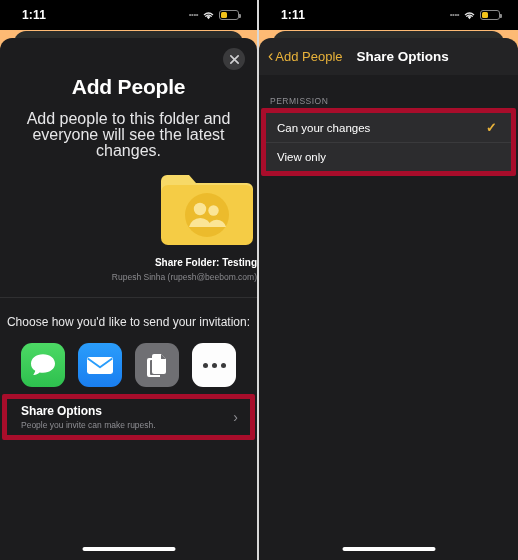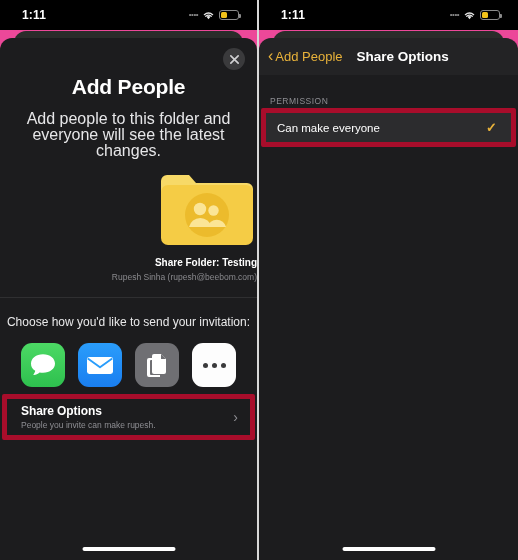"1:11" .phone { background: #ec4899 -> #fdba74 }
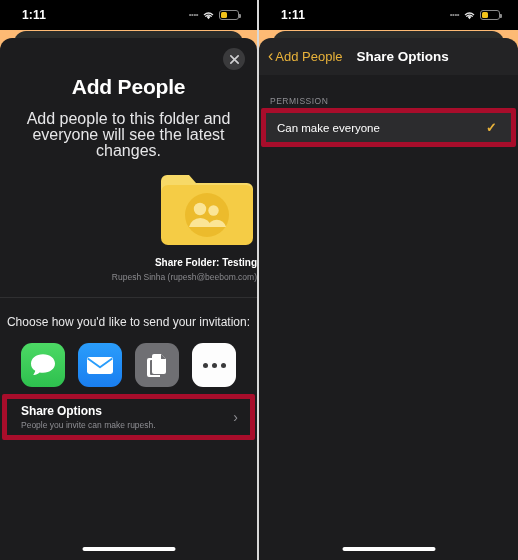"Can make everyone" span { text: make everyone -> your changes }
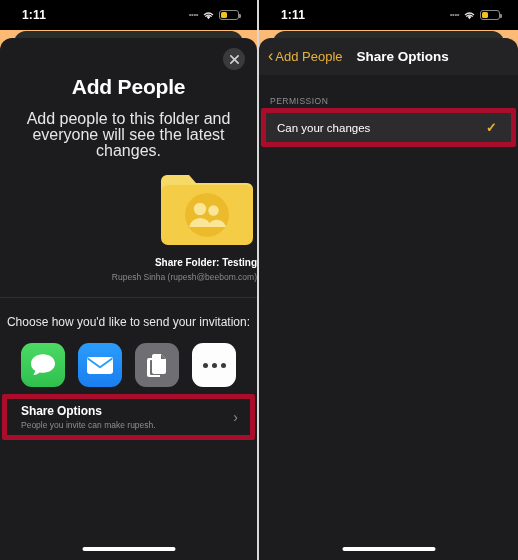"View only" div.perm-row { html: none -> <div> <span>View only</span> </div> }
